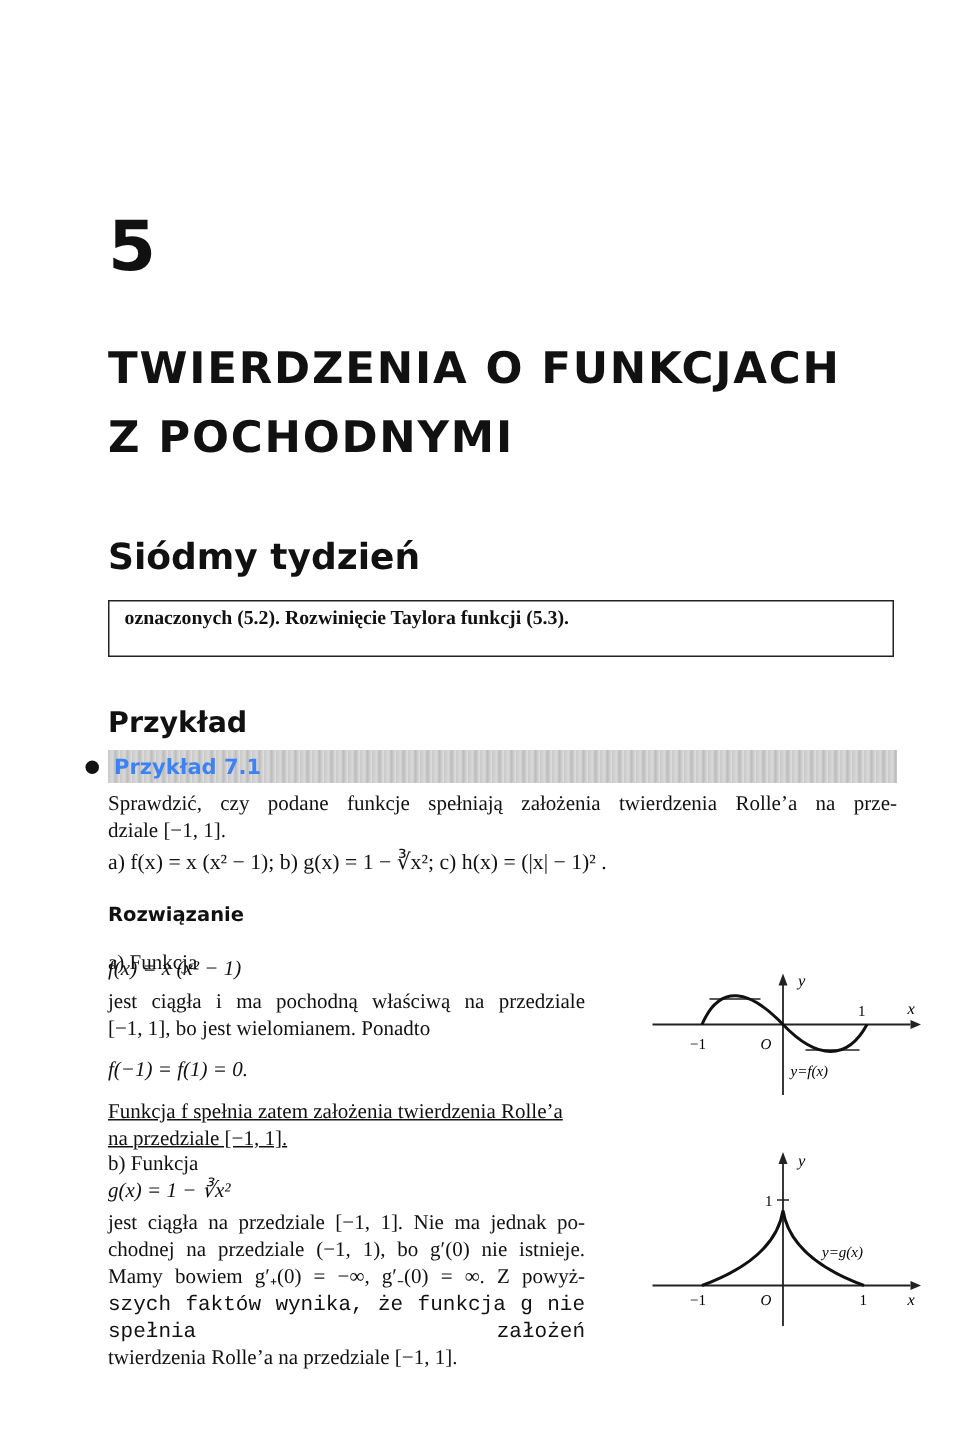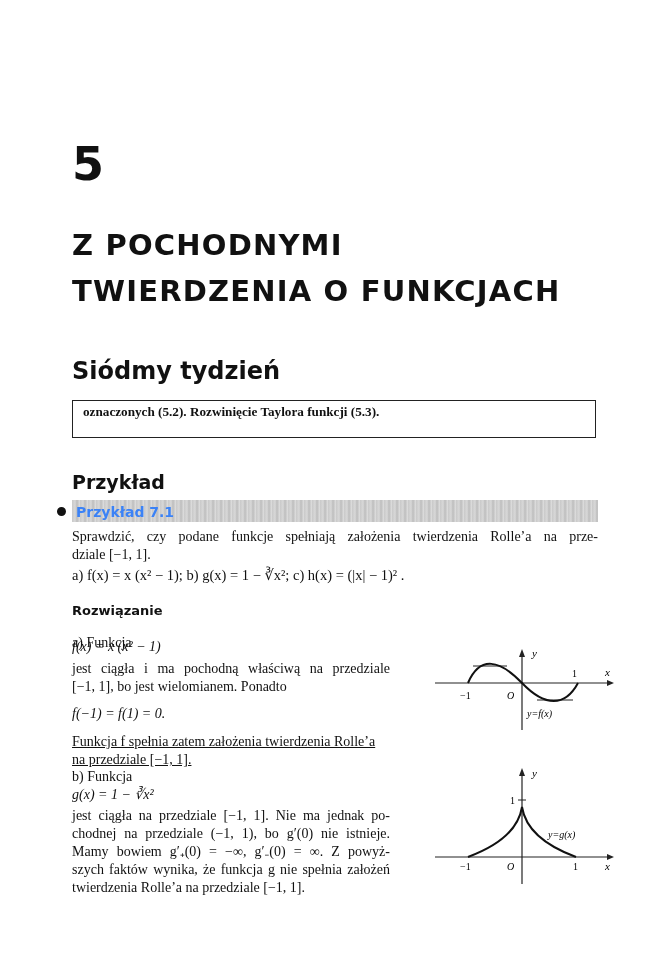"Z POCHODNYMI" div { order: before "TWIERDZENIA O FUNKCJACH" -> after "TWIERDZENIA O FUNKCJACH" }
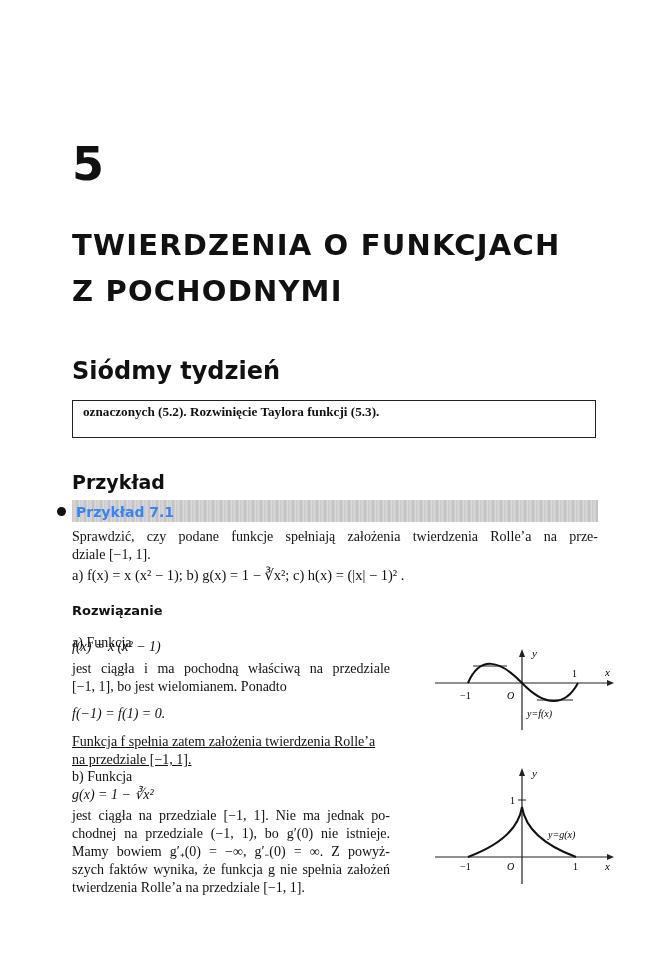"szych faktów wynika, że funkcja" div { font-family: none -> Liberation Mono, monospace }
